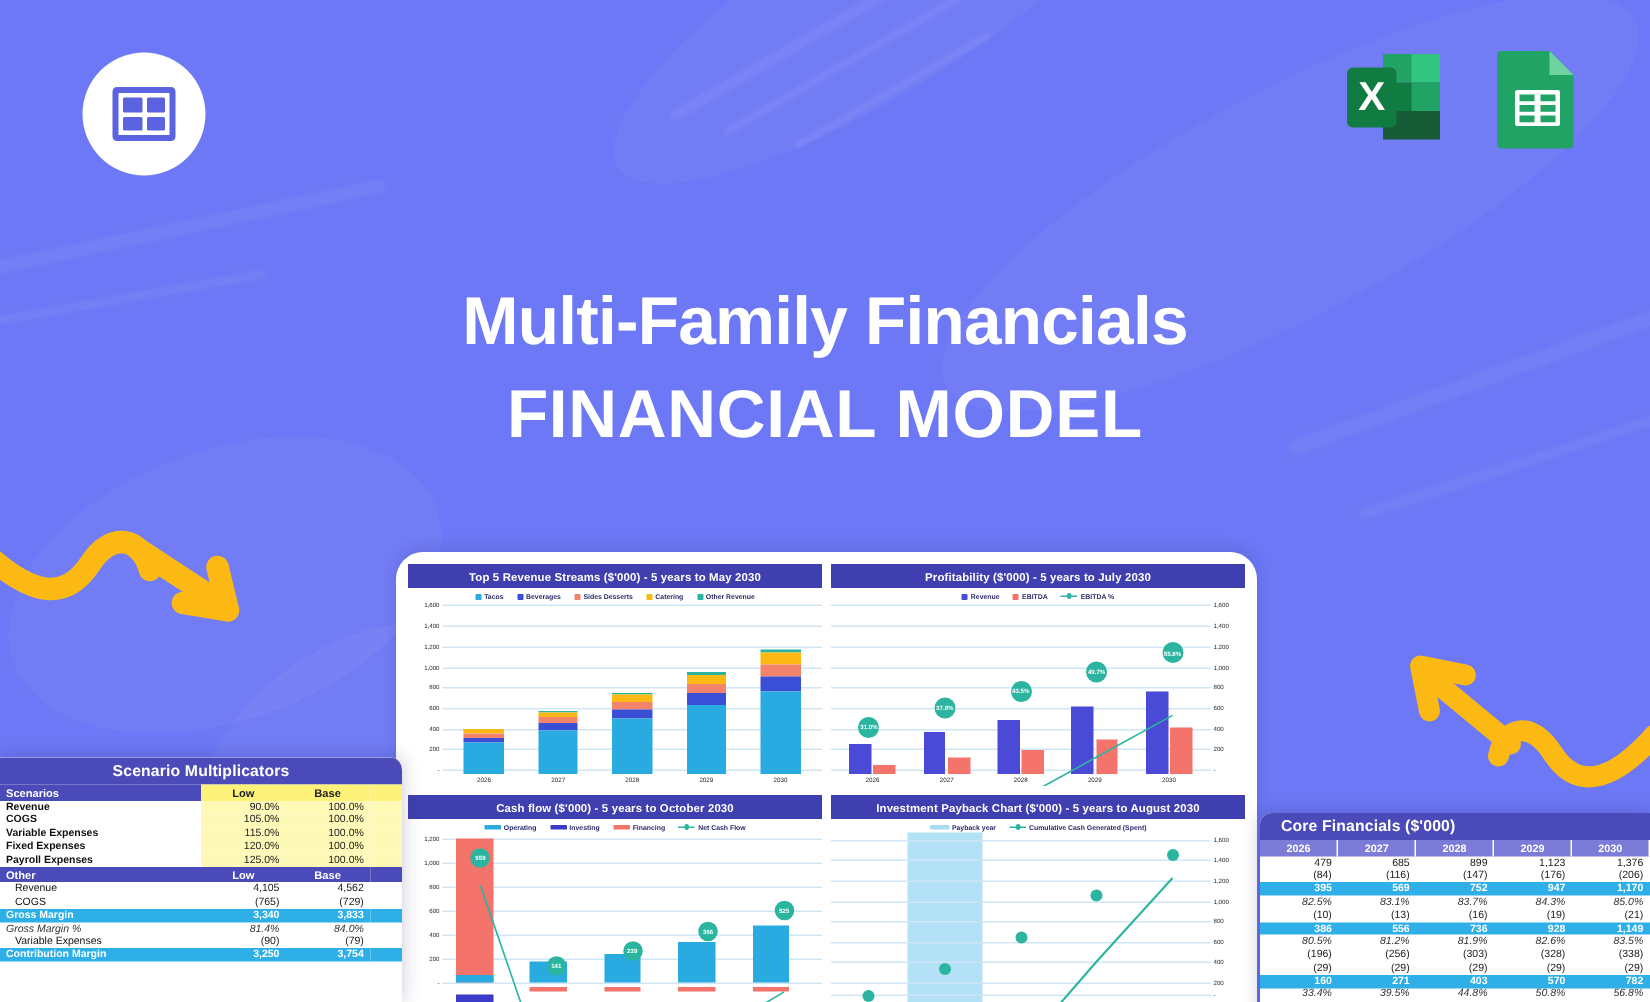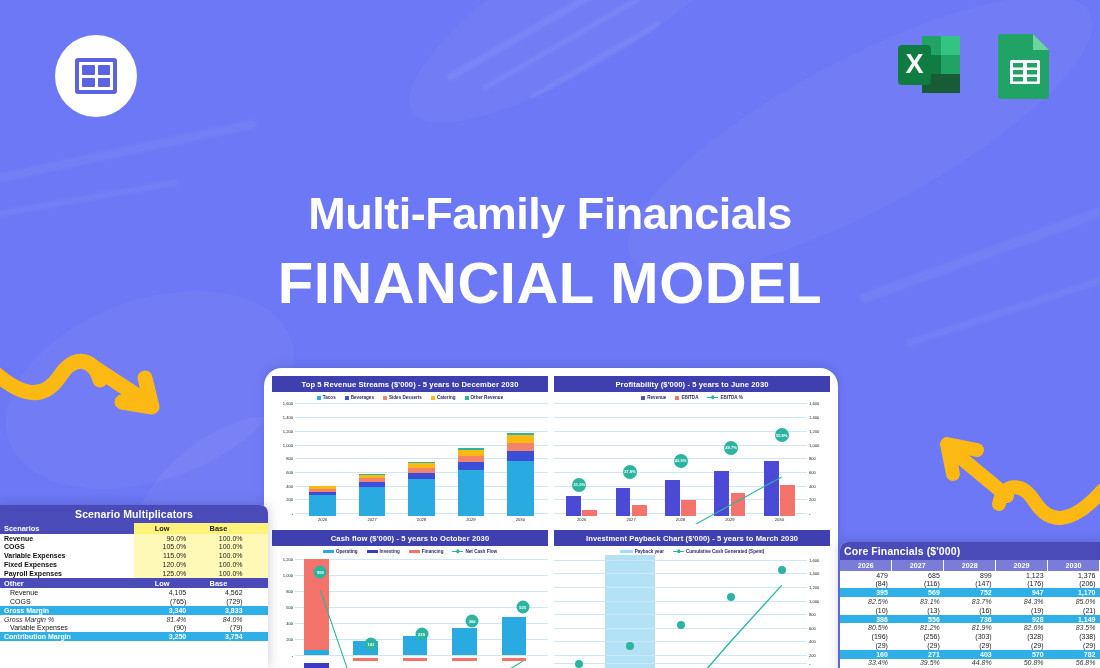"FINANCIAL MODEL" .title-2 { font-size: 58px -> 45px }
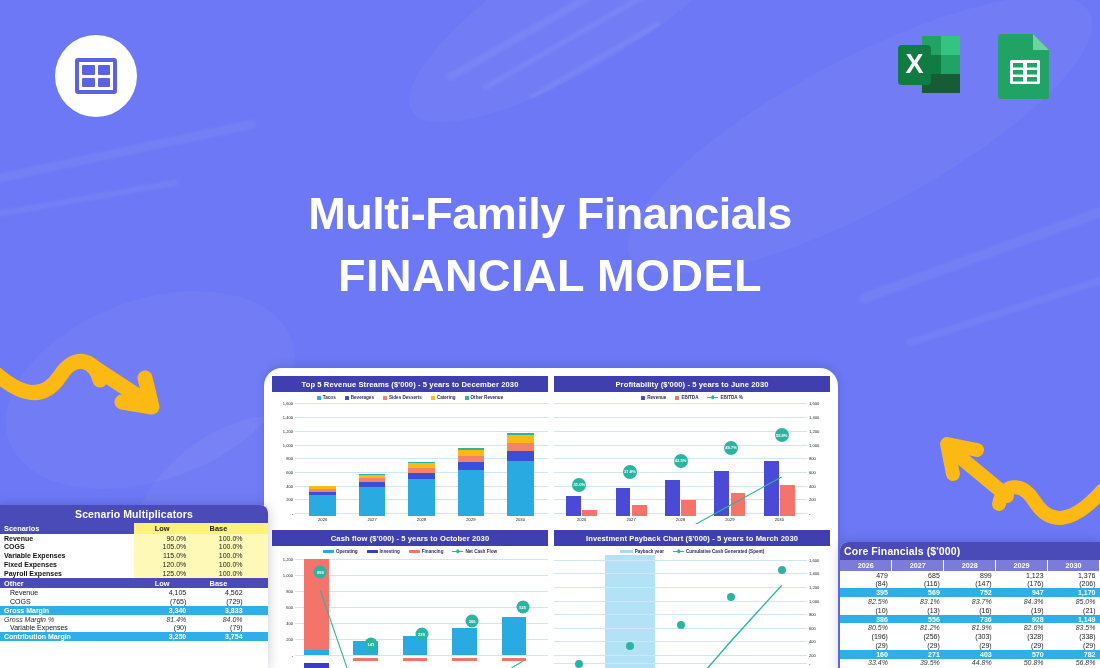"Top 5 Revenue Streams ($'000)" div.chart-title { text: December -> May }
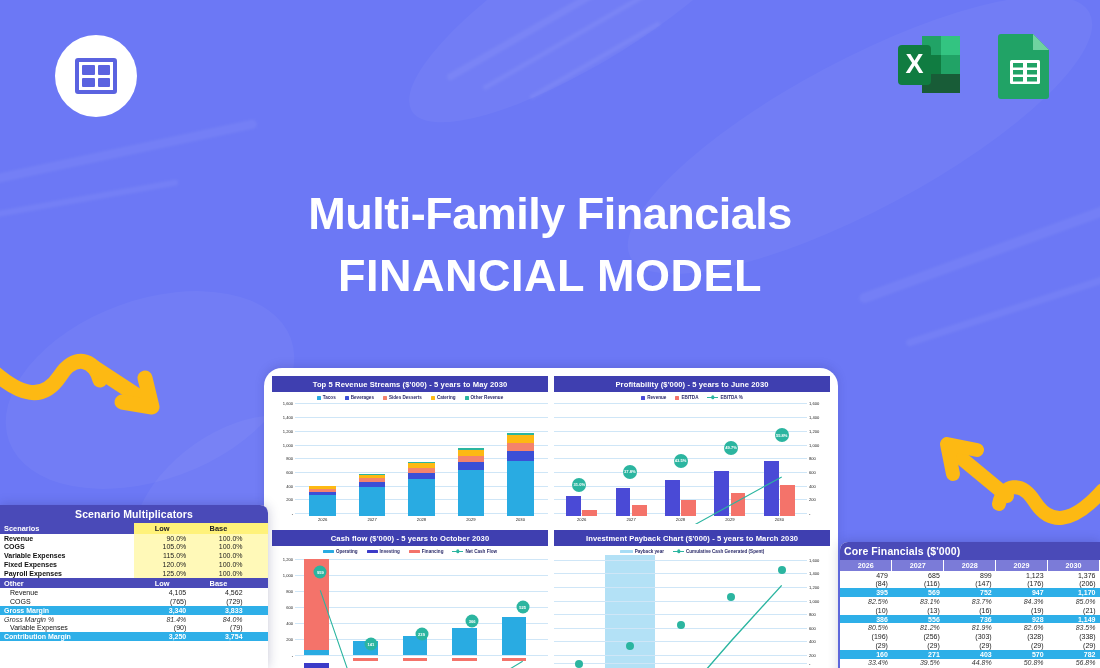"Profitability ($'000) - 5 years" div.chart-title { text: June -> July }
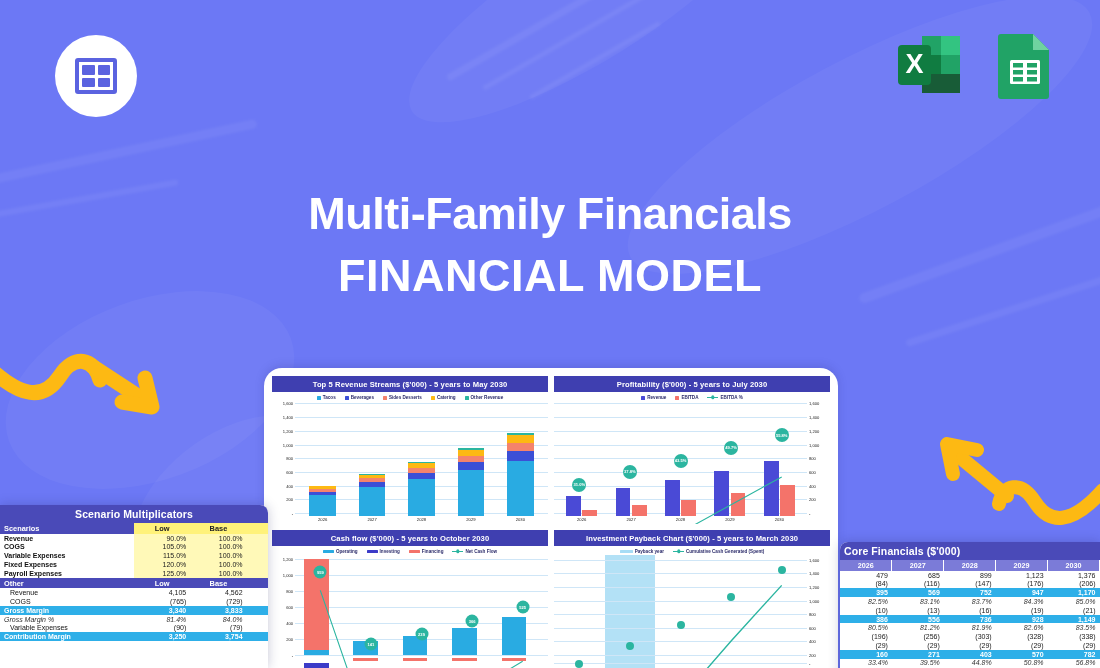"Scenario Multiplicators" .sh-title { padding: 3px 4px -> 3px 14px }
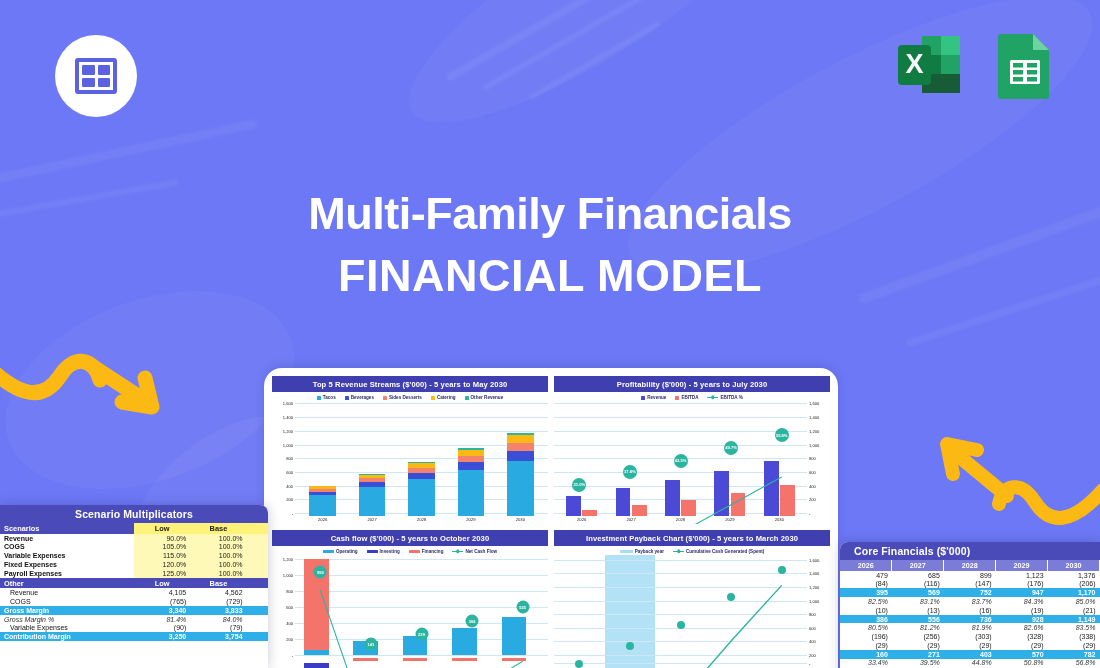"Investment Payback Chart ($'000) -" div.chart-title { text: March -> August }
